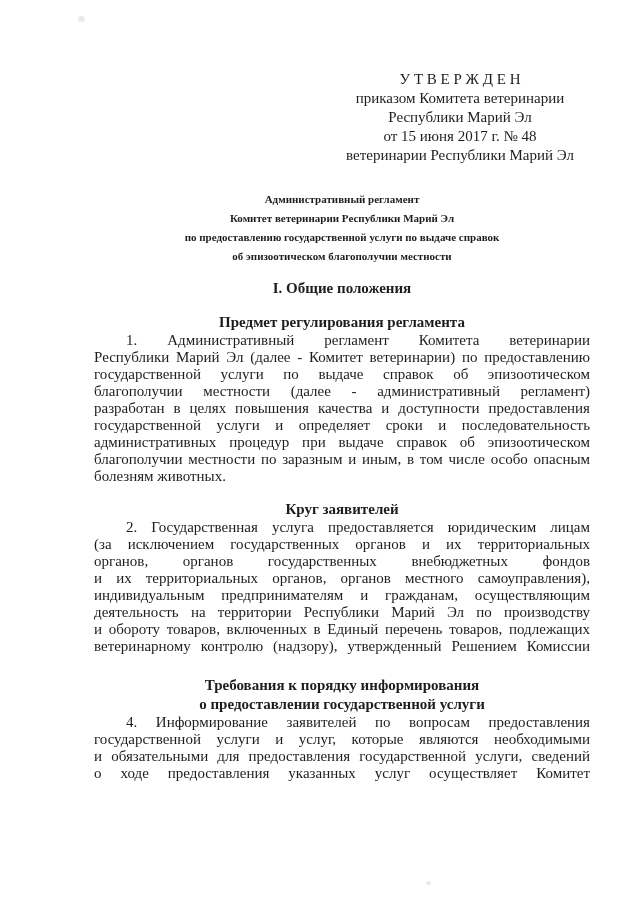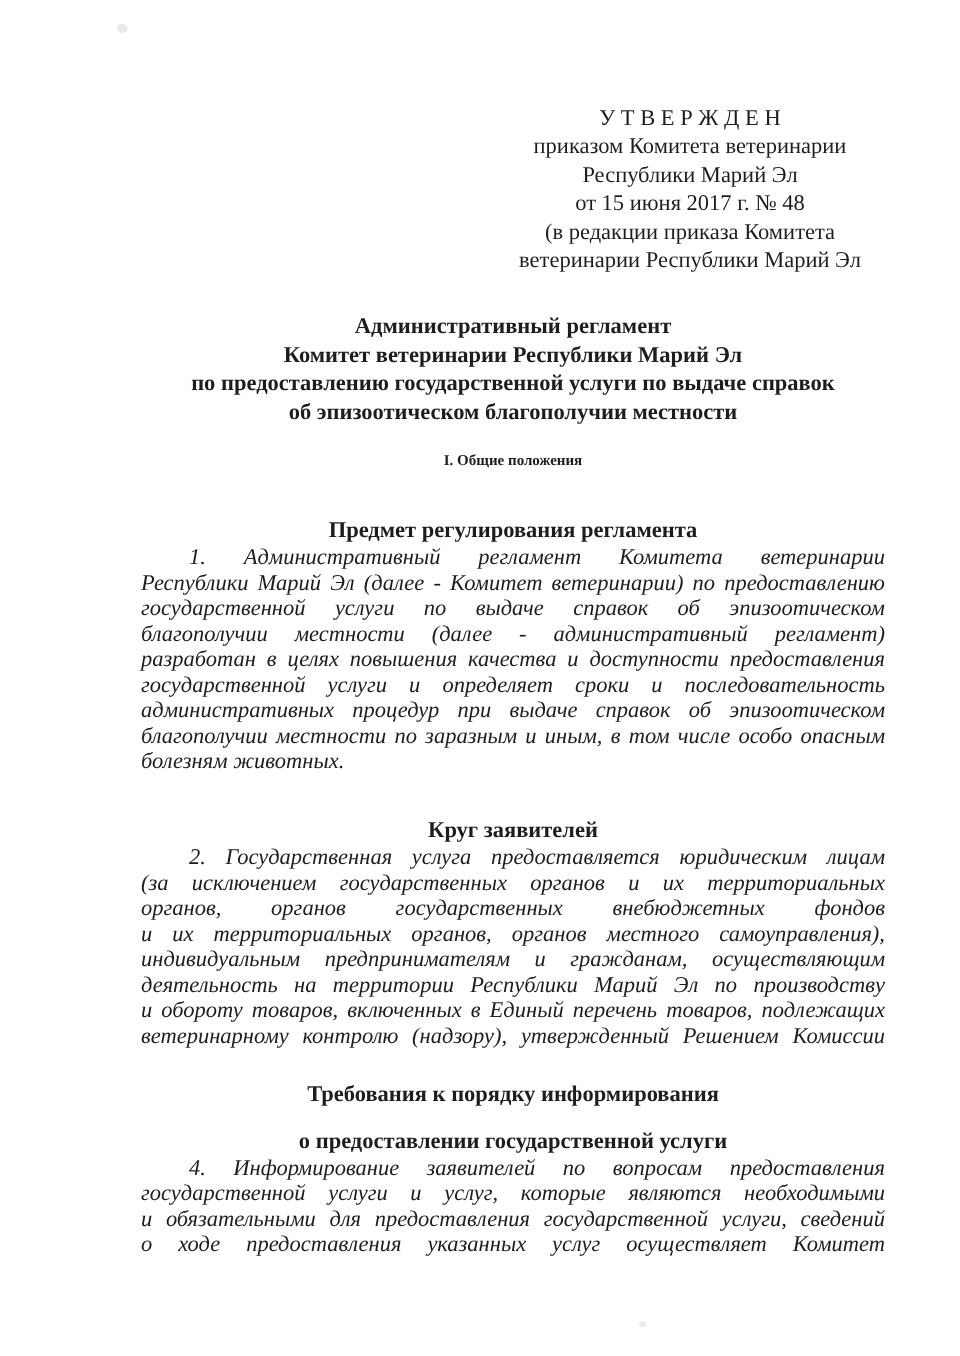"(в редакции приказа Комитета" div { html: <div>(в редакции приказа Комитета</div> -> none }
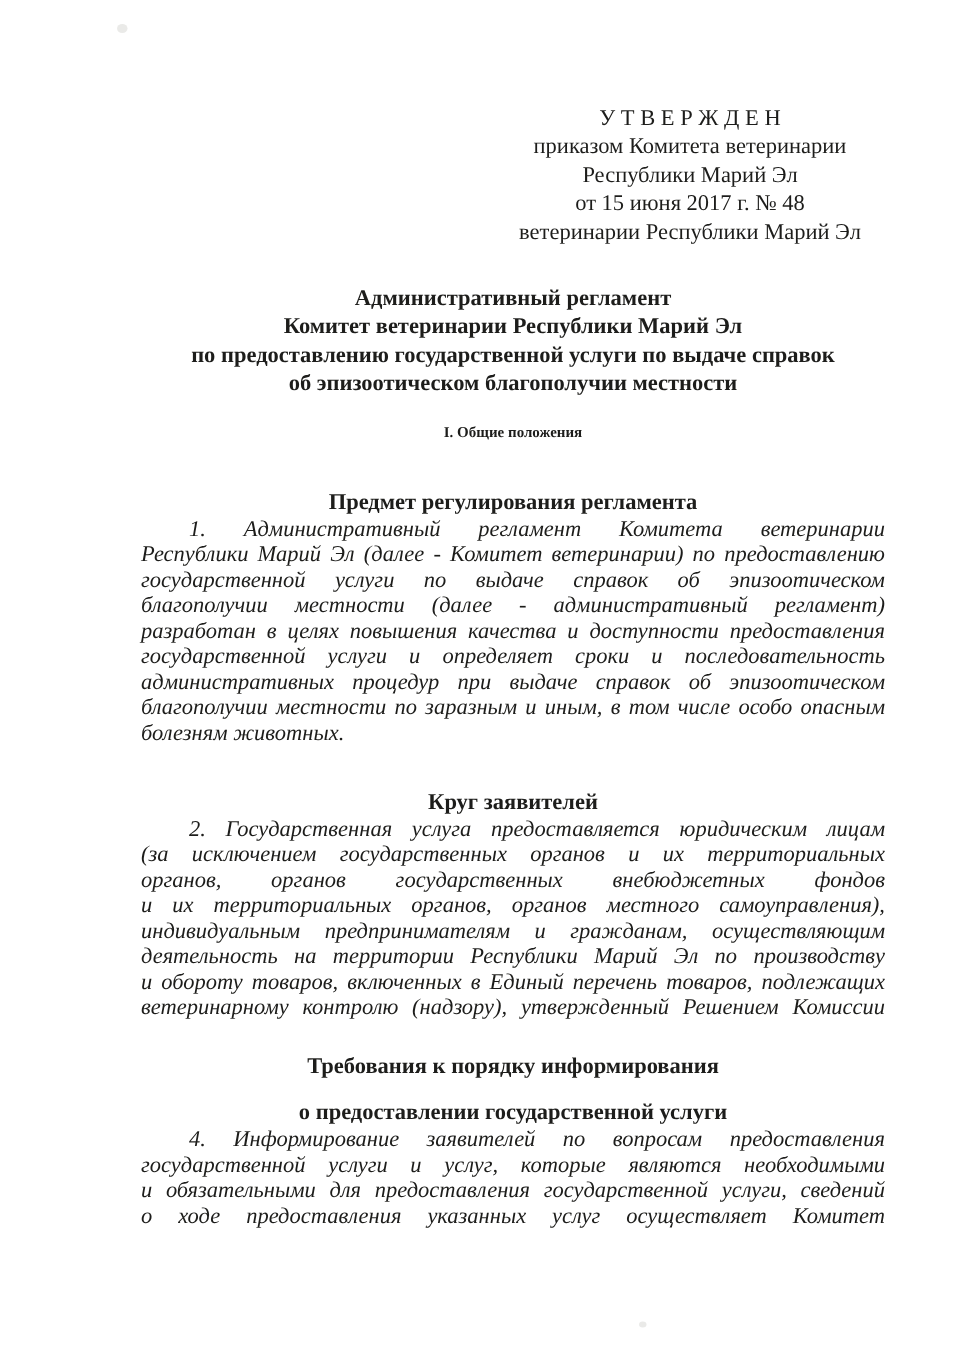"Административный регламент" .title { font-size: 15px -> 11px }
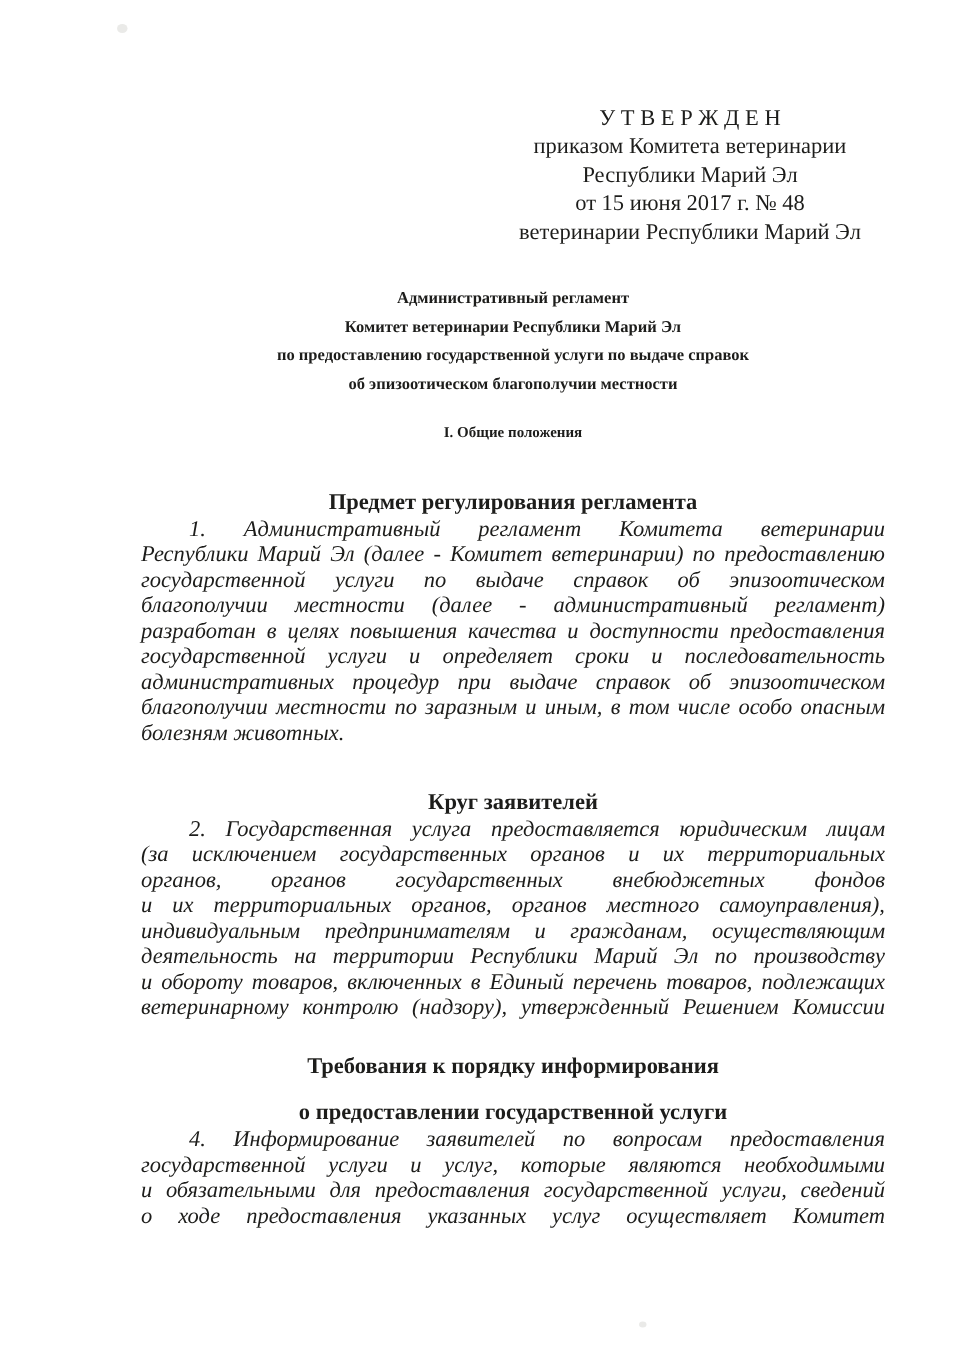"I. Общие положения" .sect-heading { font-size: 10px -> 15px }
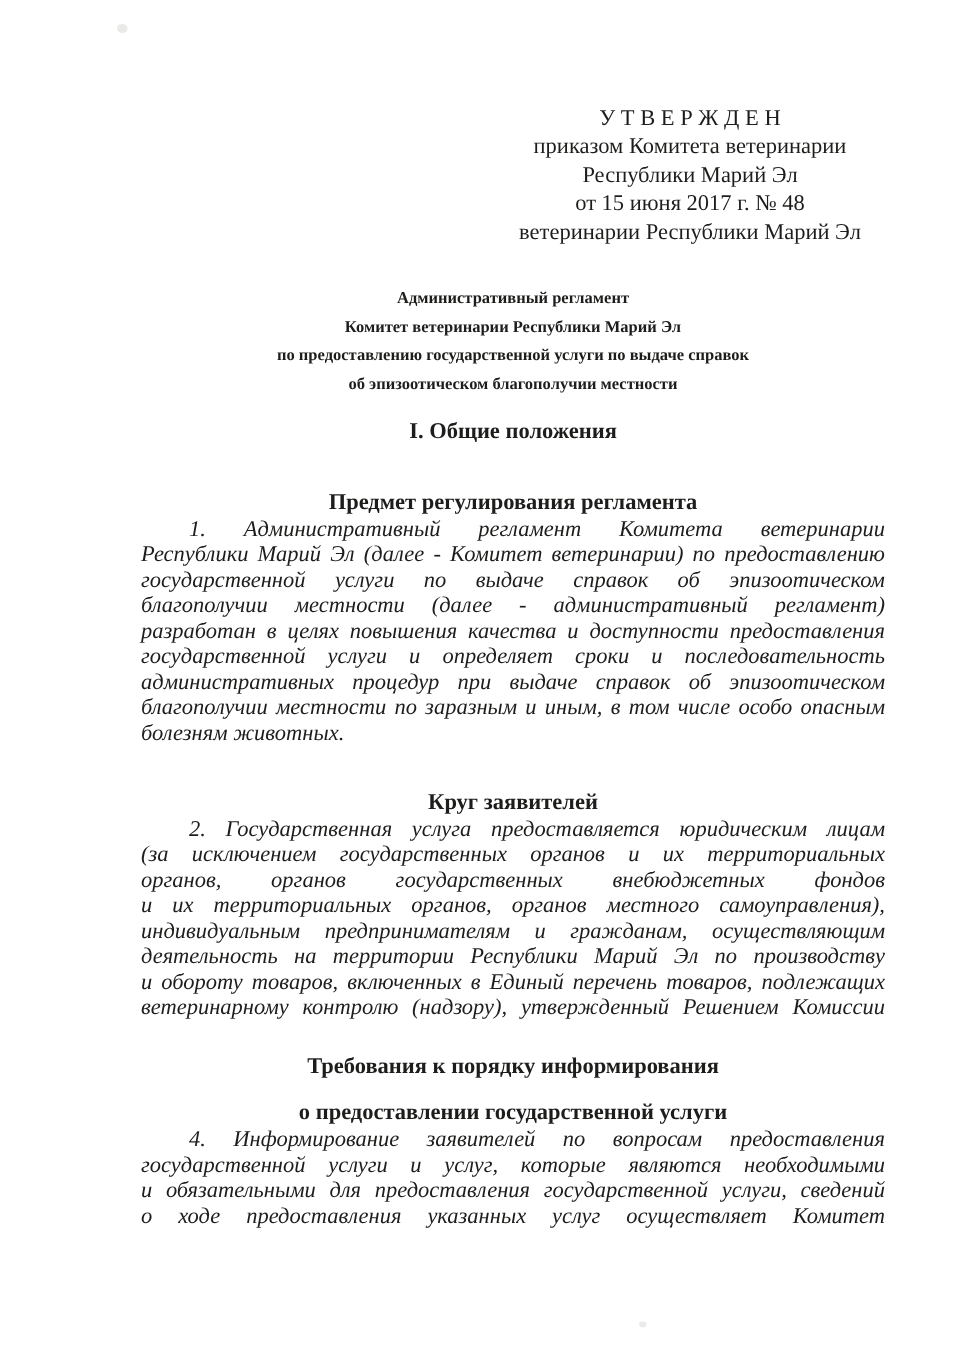"Предмет регулирования регламента" .sub-heading { margin-top: 28px -> 15px }
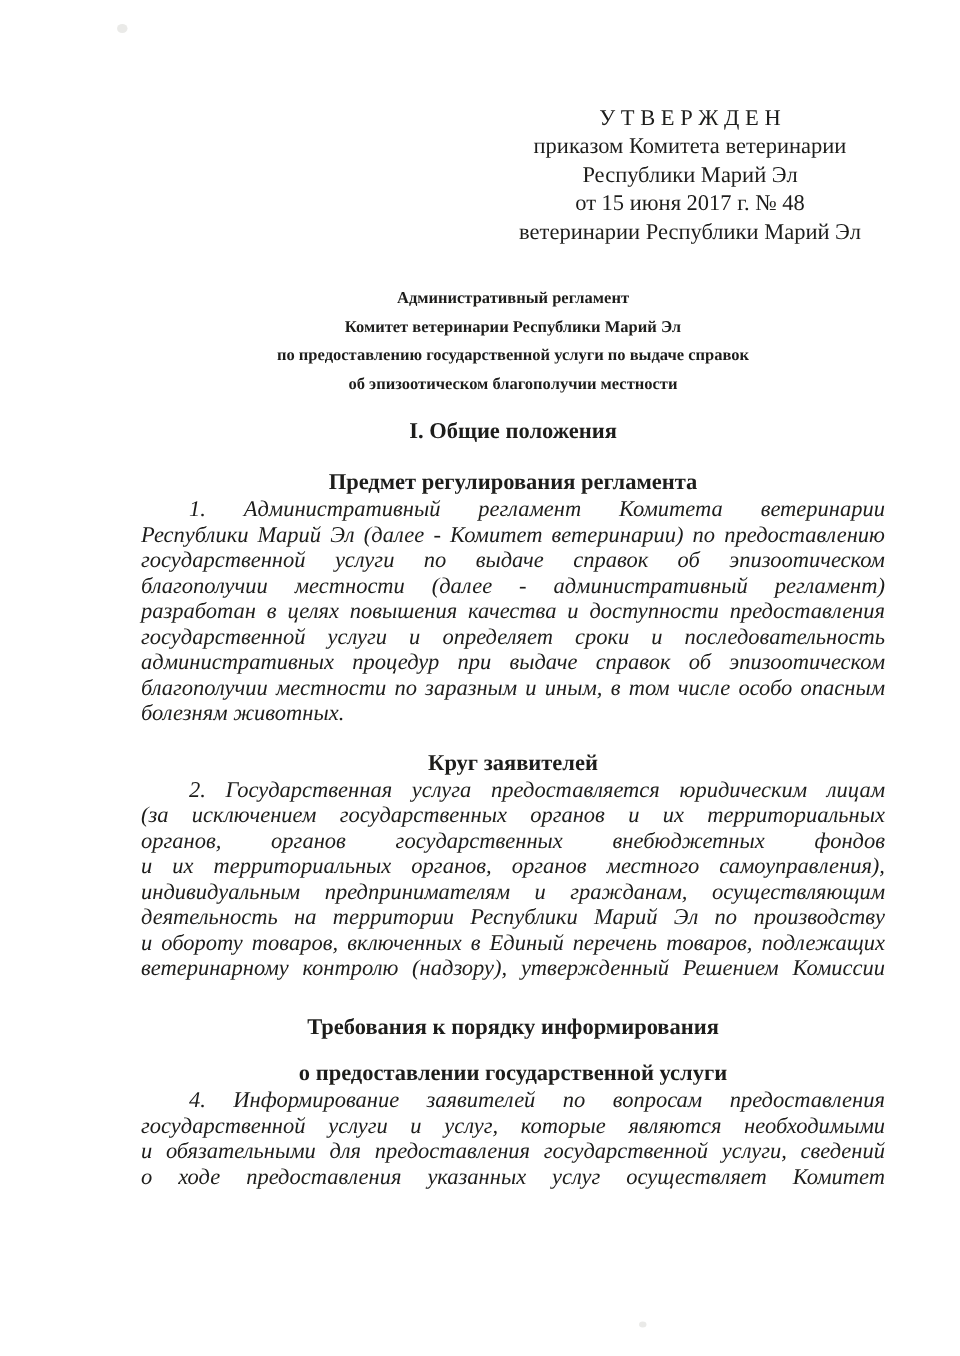"1. Административный регламент Комитета" .pline { font-style: italic -> none }
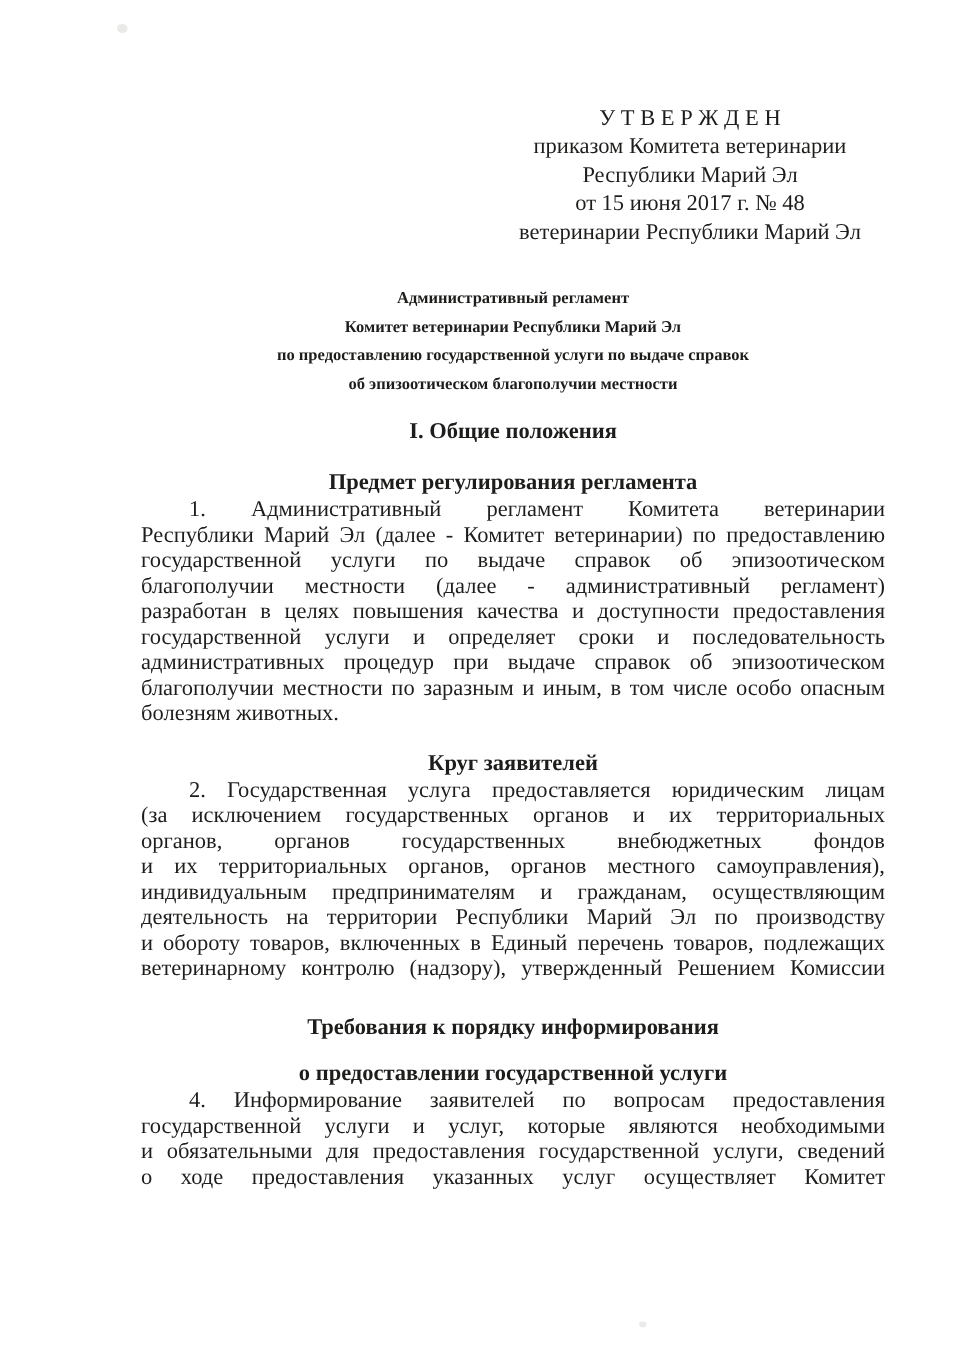"о предоставлении государственной услуги" .sub-heading.tight { margin-top: 12px -> 0 }
